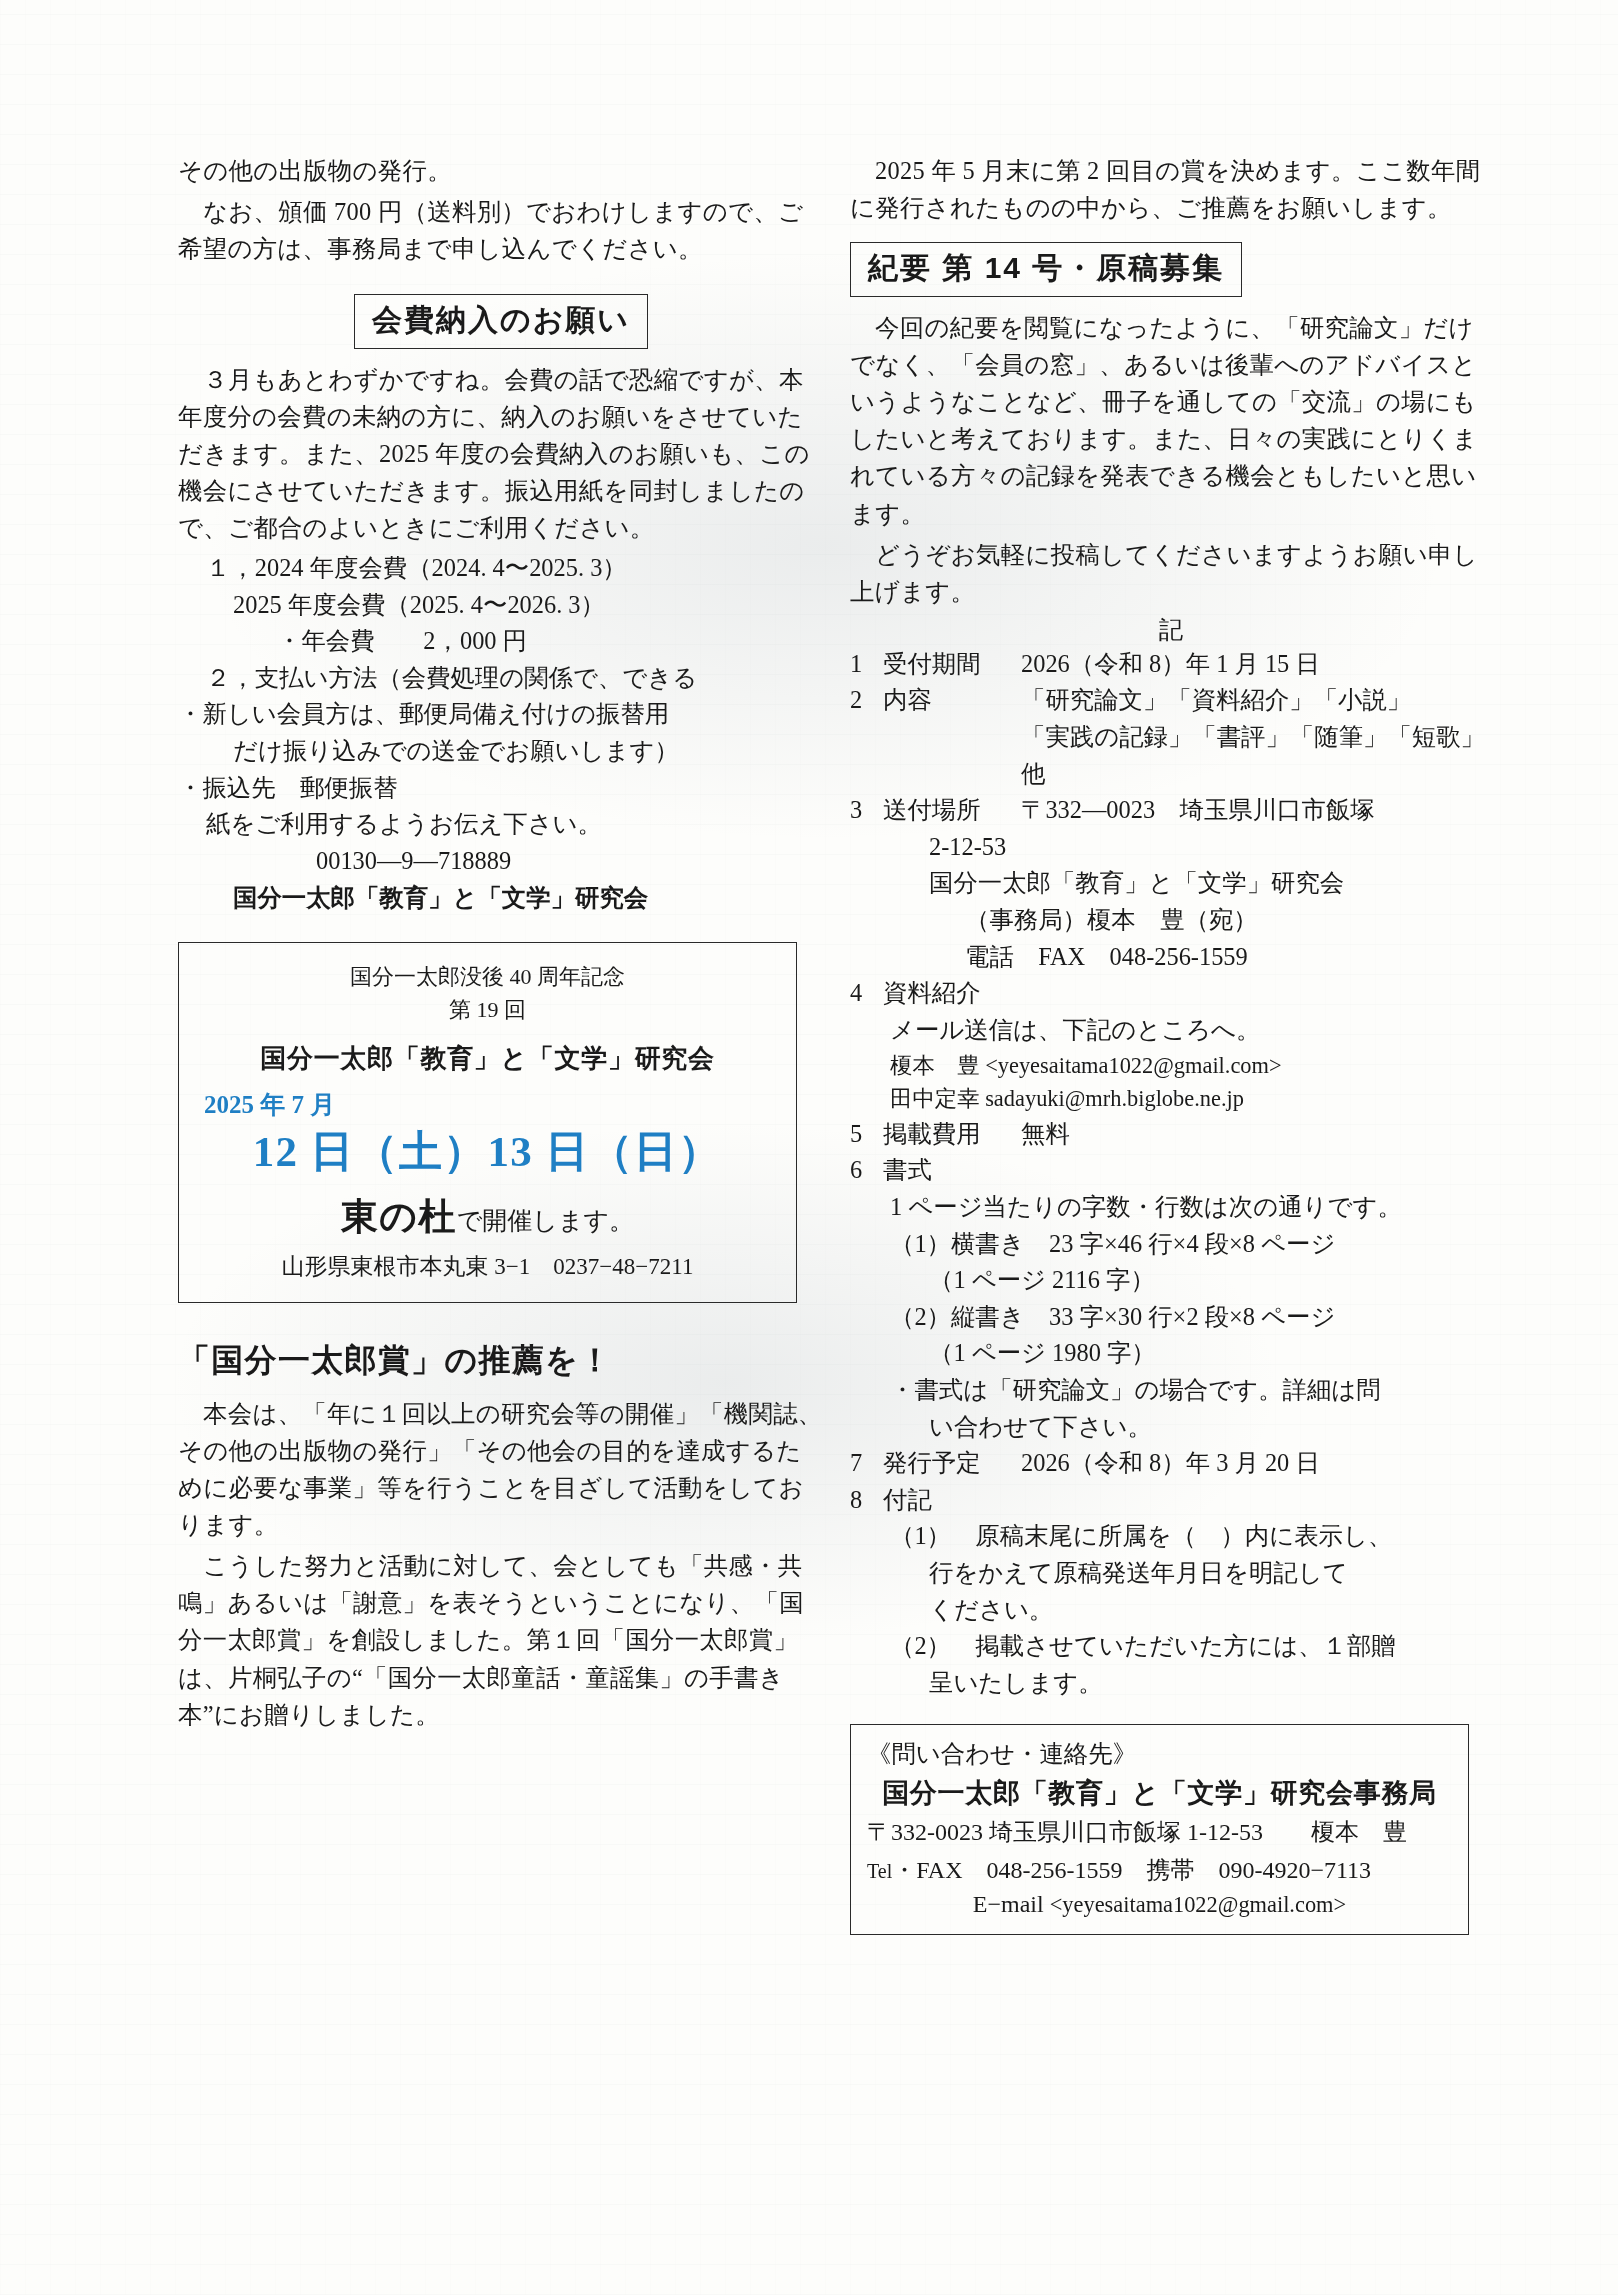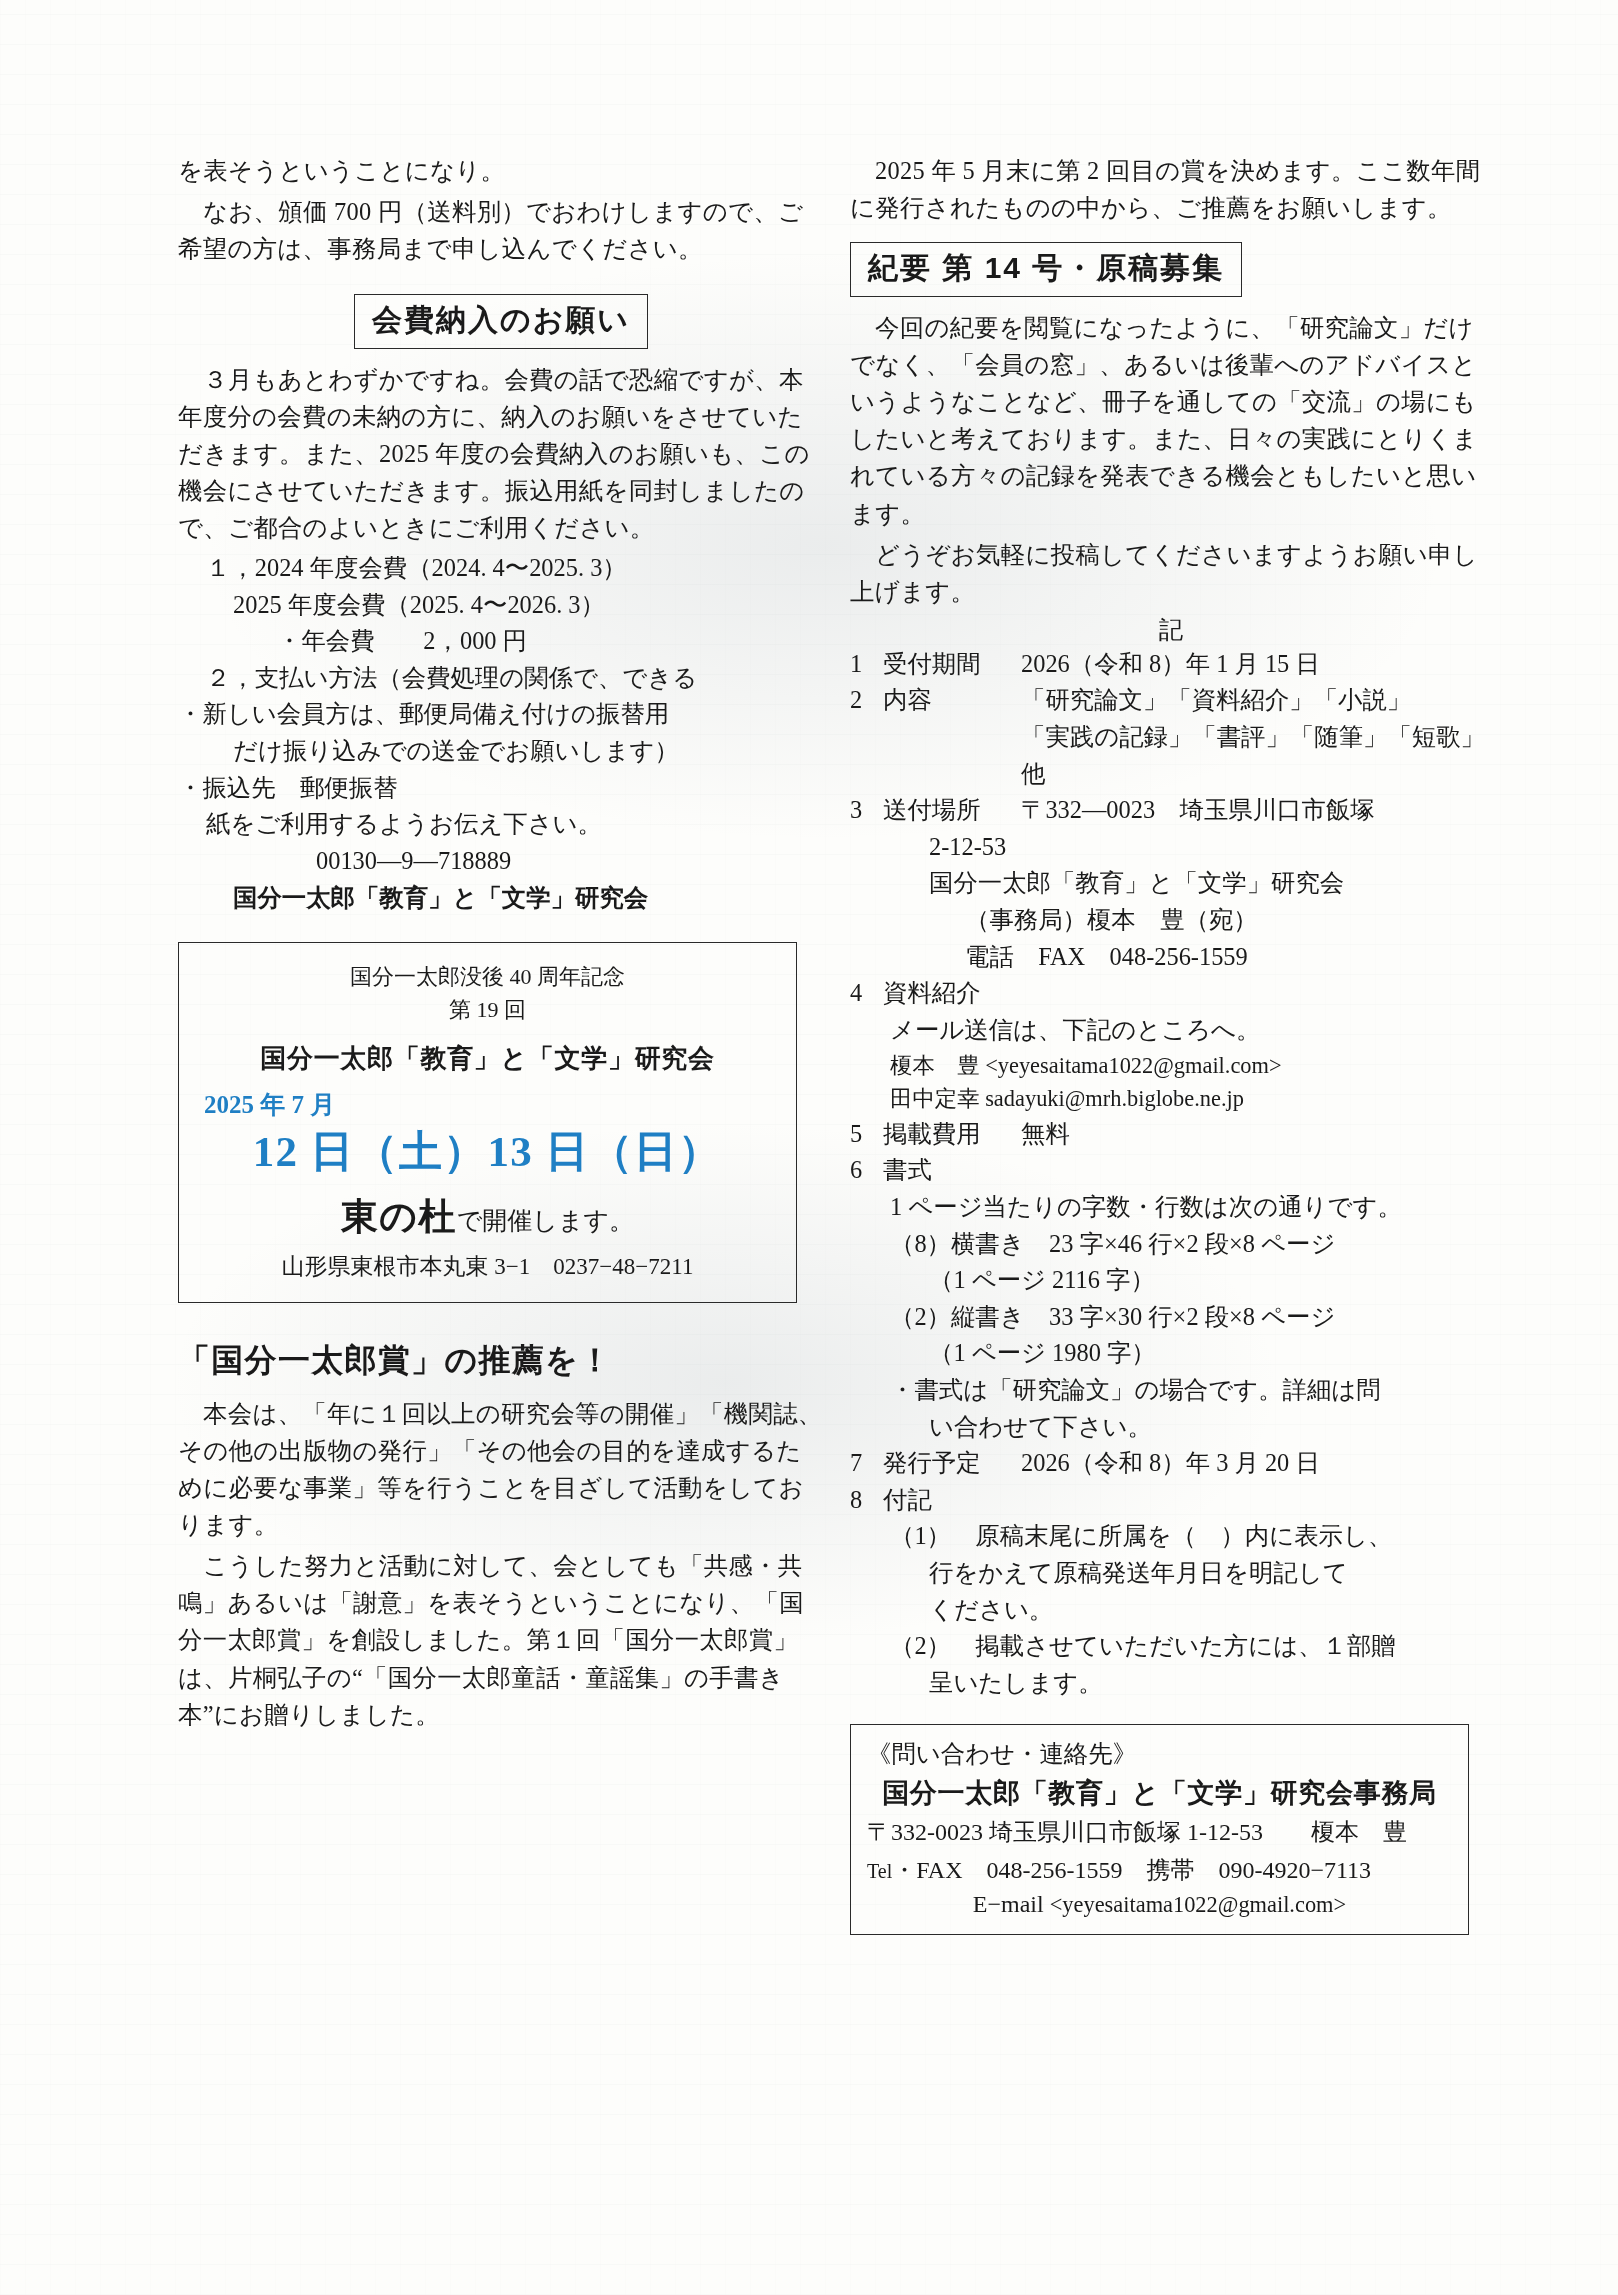"を表そうということになり。" p.para { text: を表そうということになり -> その他の出版物の発行 }
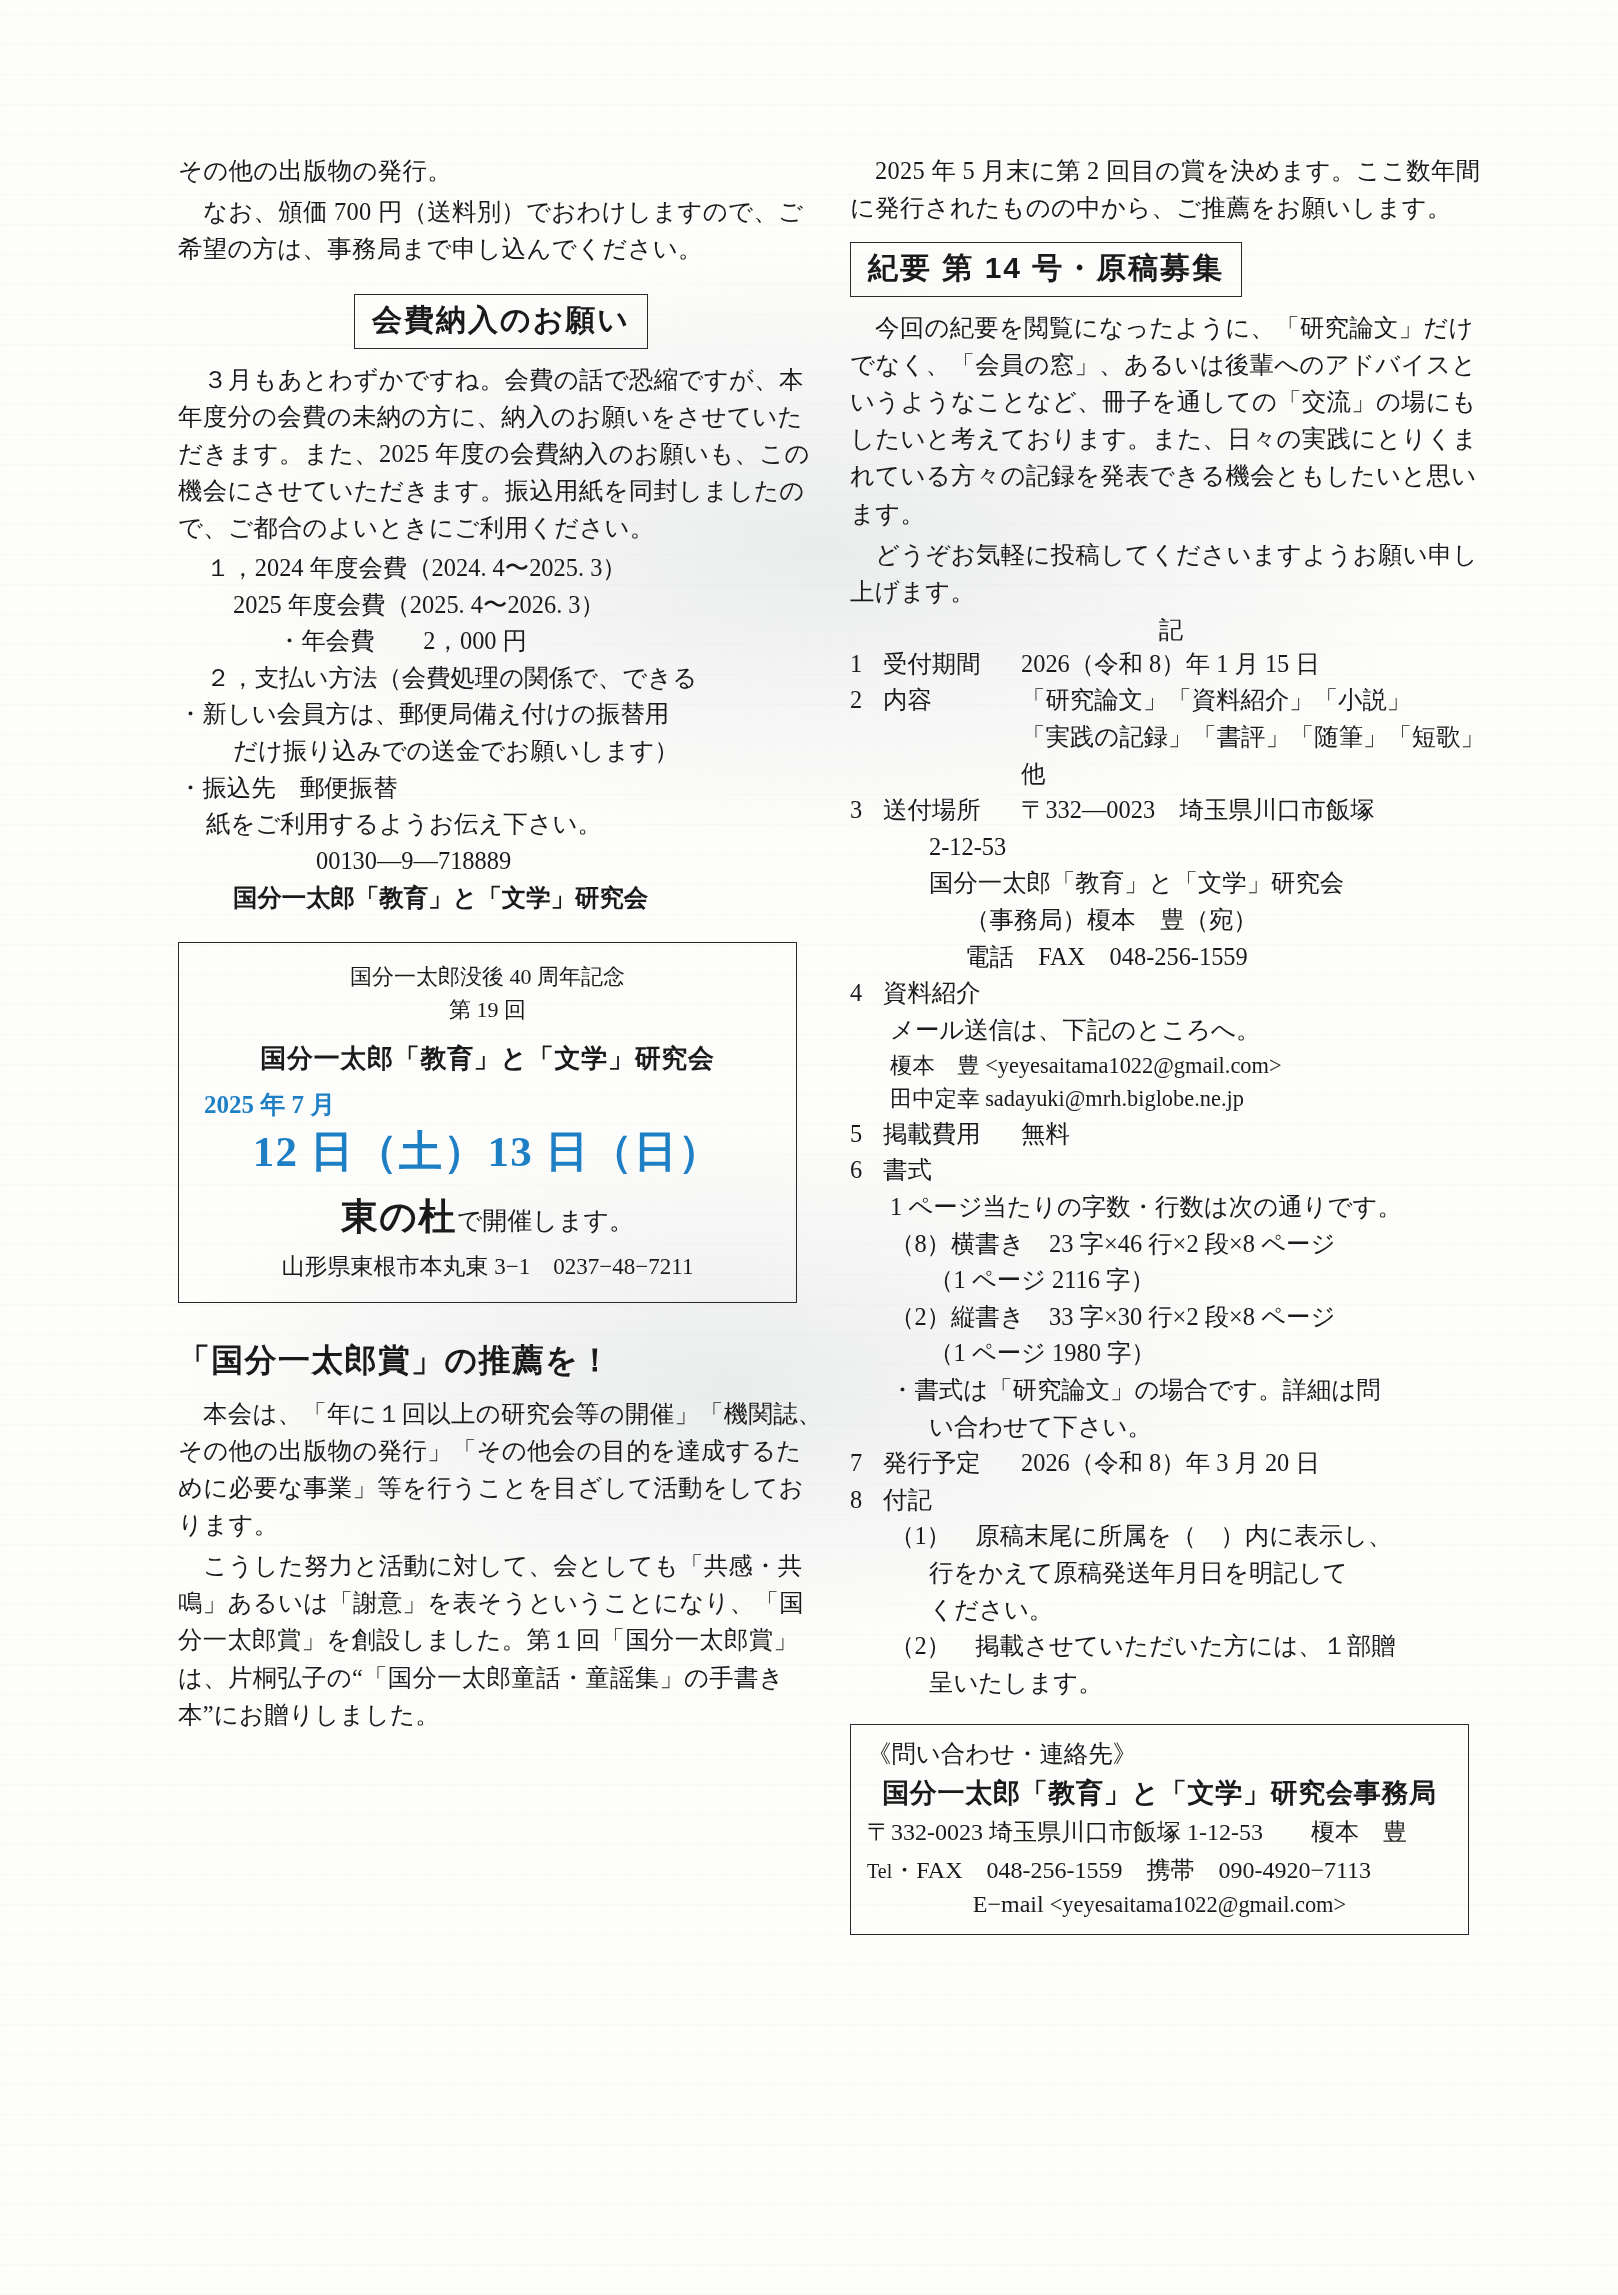"（8）横書き 23 字×46 行×2 段×8" div.sub-ind { text: 8）横書き　23 字×46 行×2 -> 1）横書き　23 字×46 行×4 }
